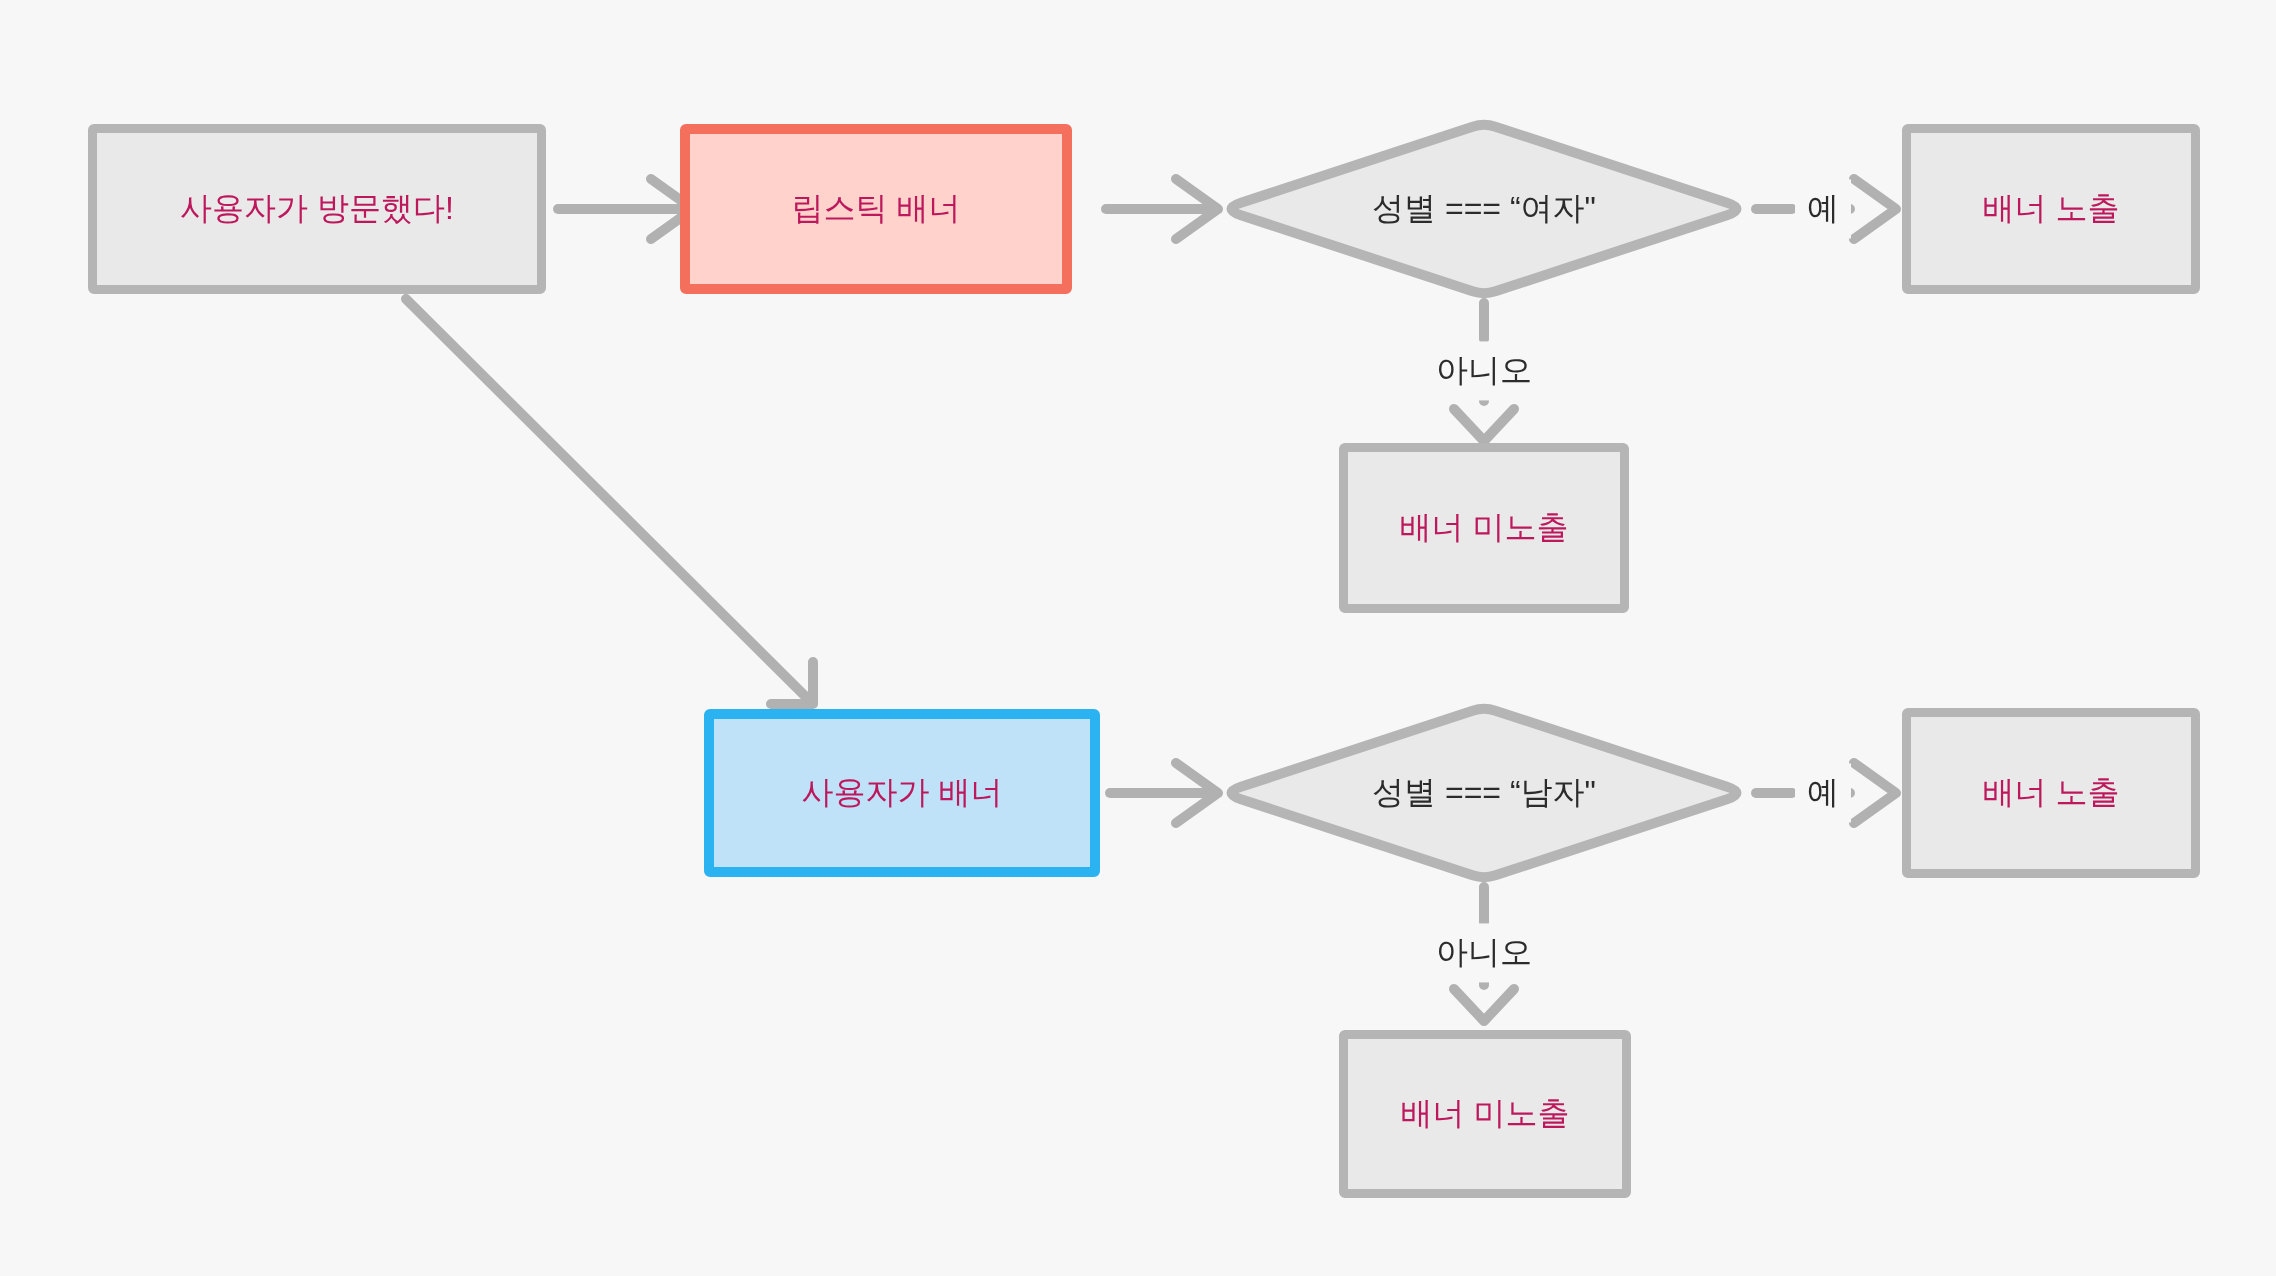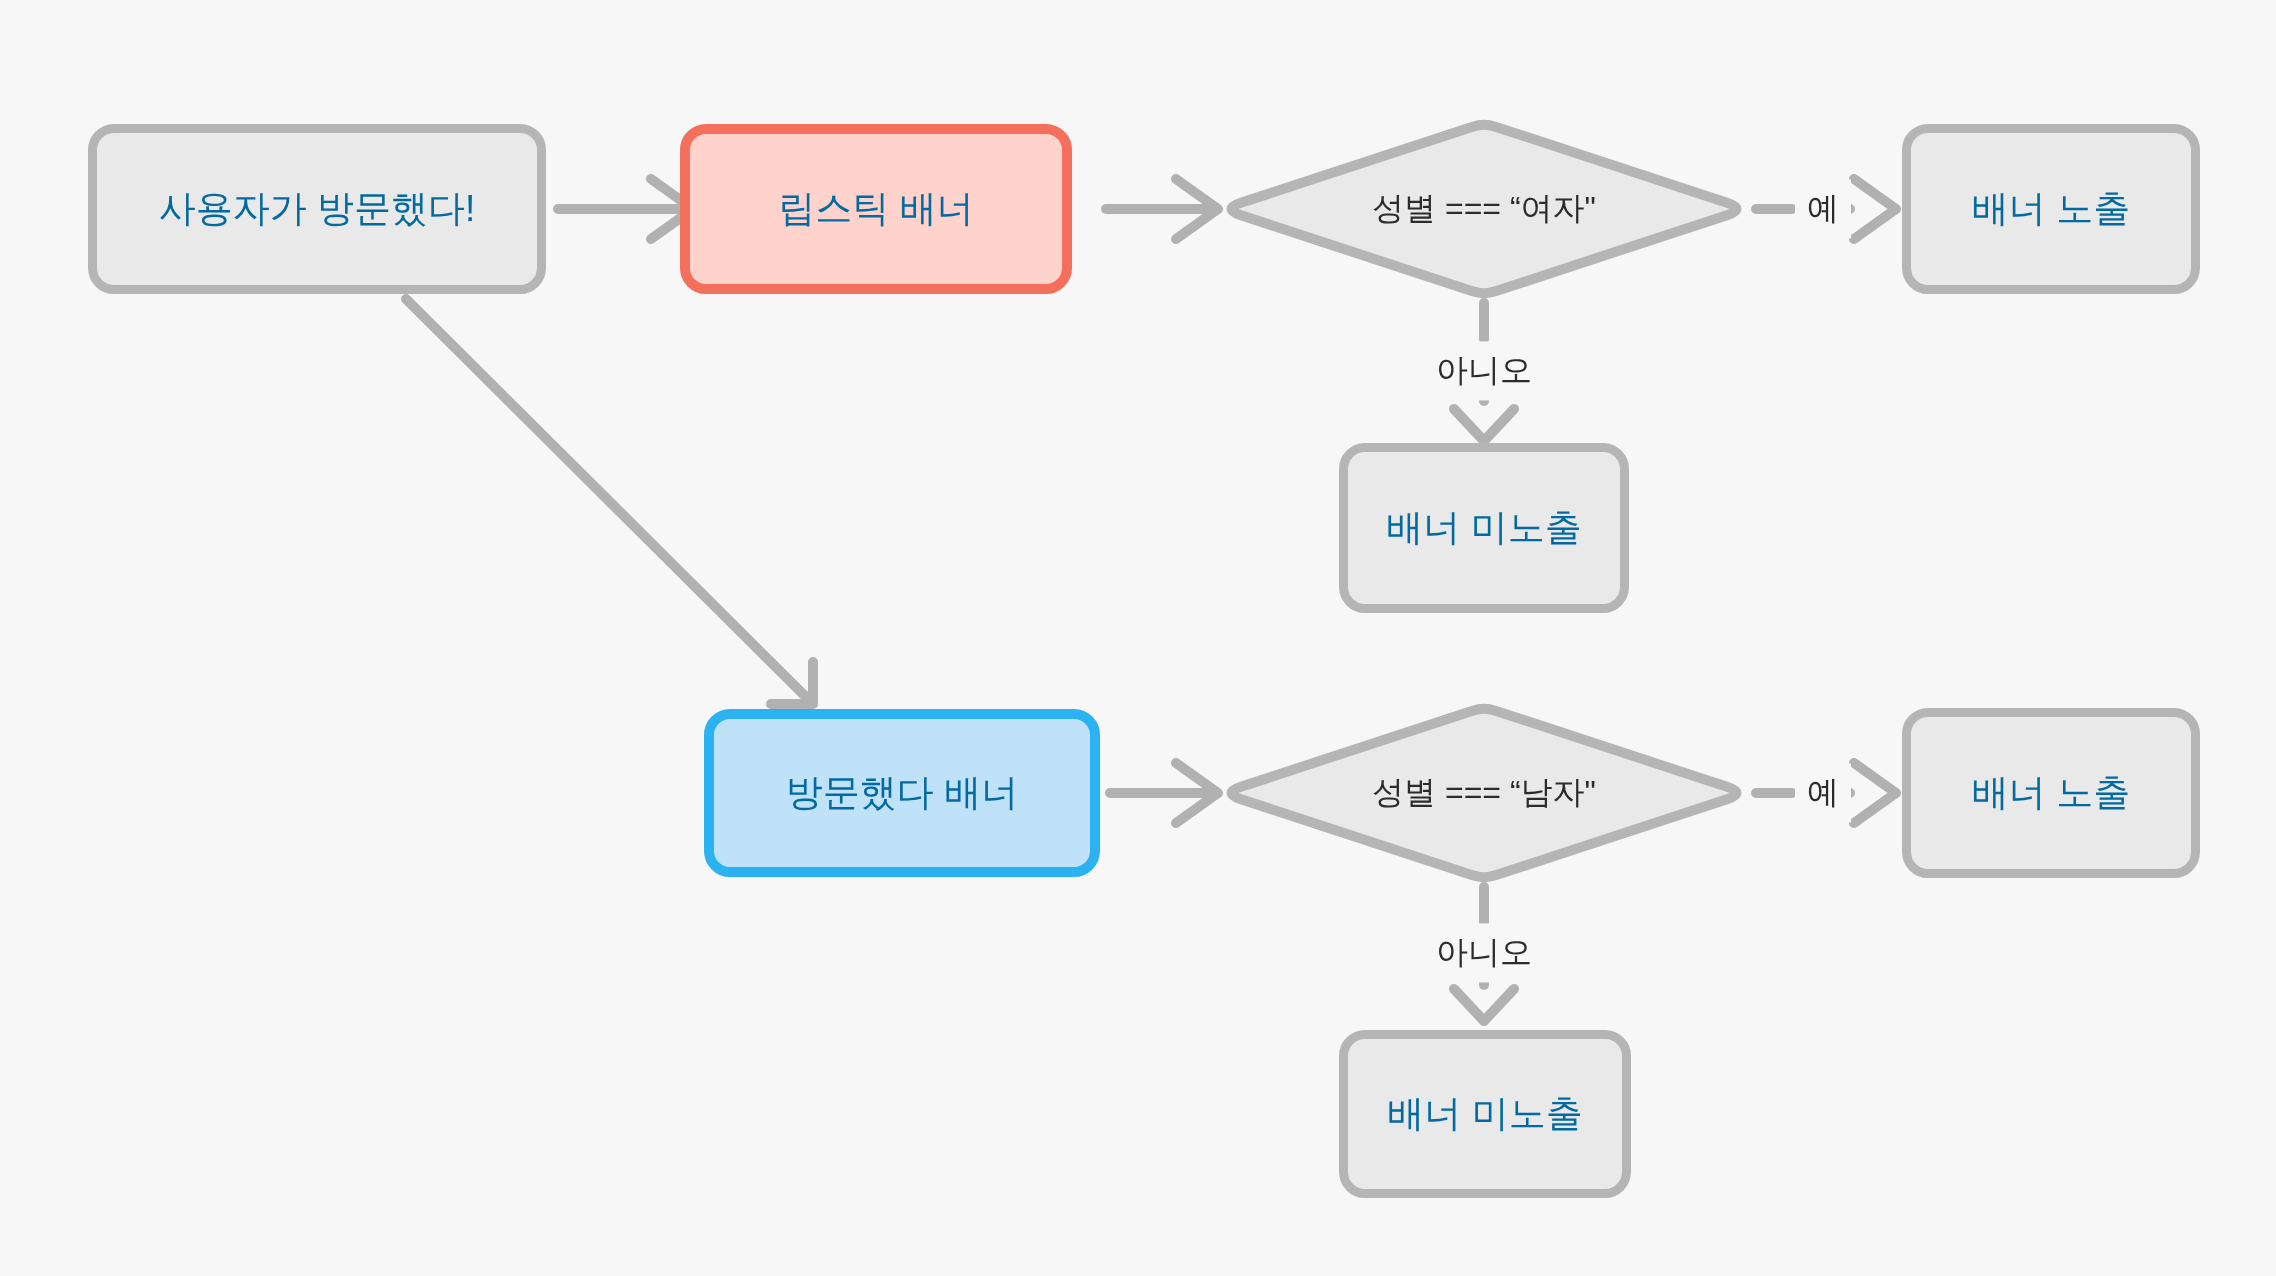"사용자가 방문했다!" .node { border-radius: 26px -> 6px; color: #0369a1 -> #be185d; font-size: 37px -> 32px }
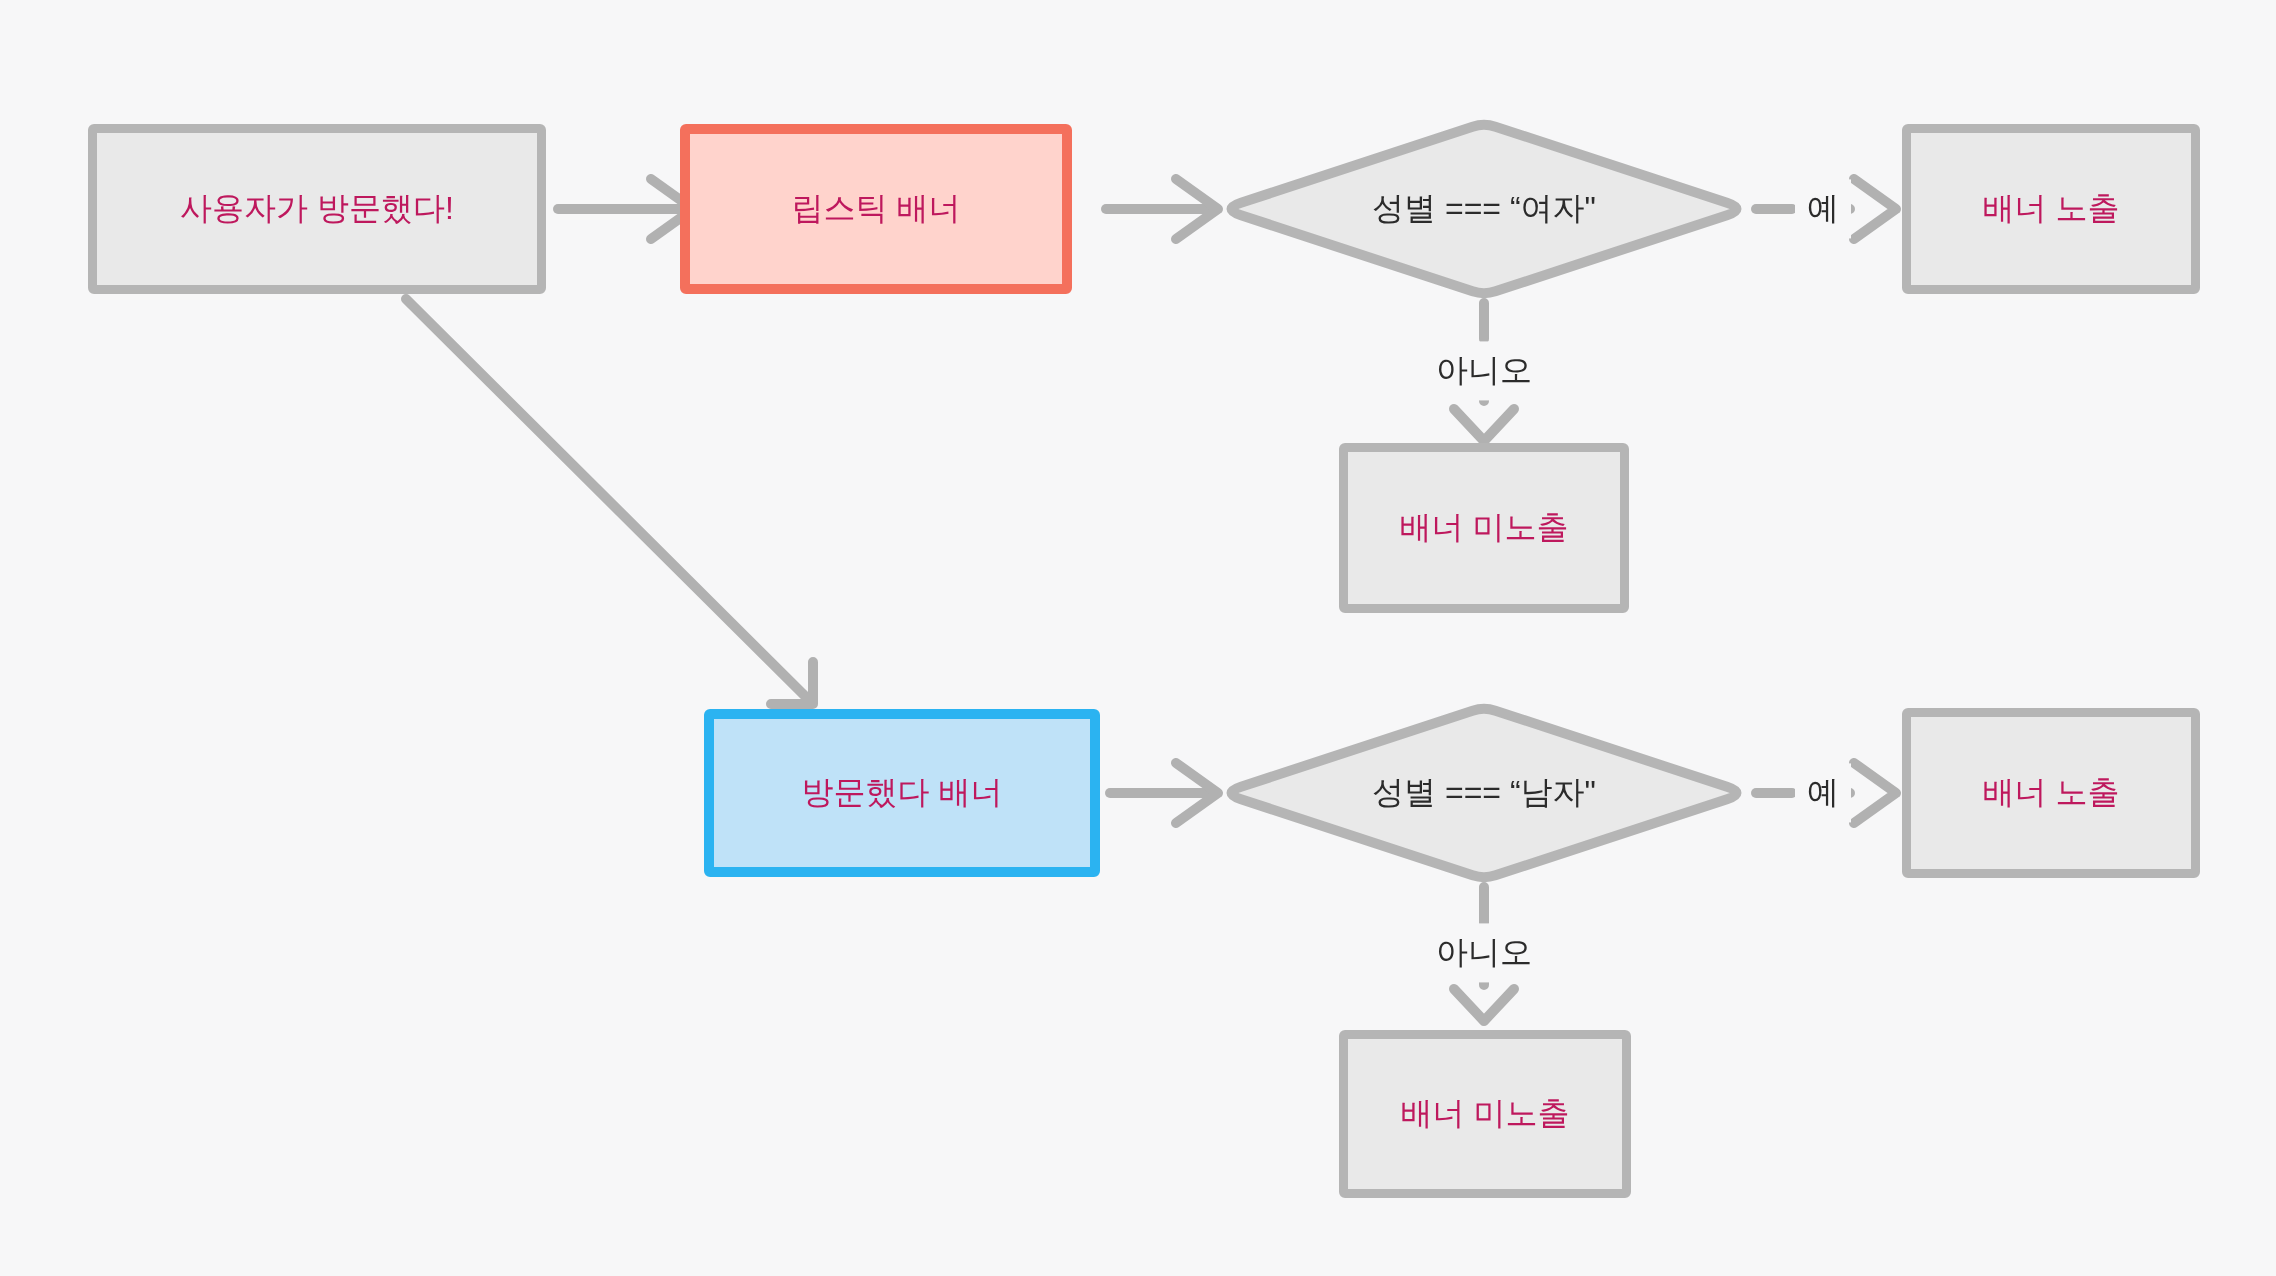"방문했다 배너" div.node { text: 방문했다 -> 사용자가 }
